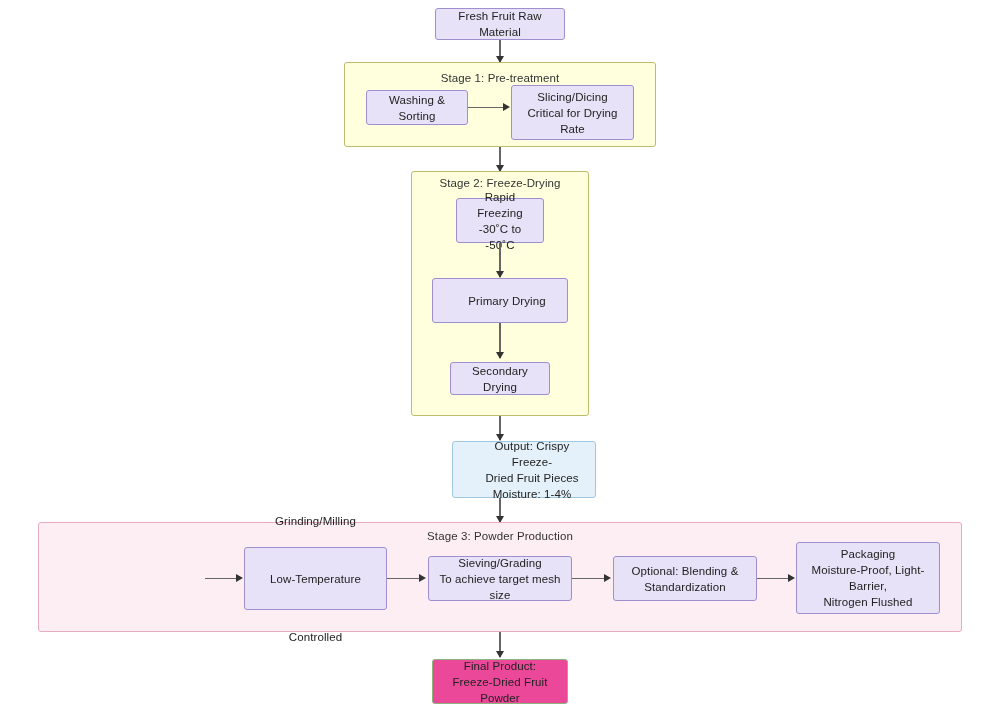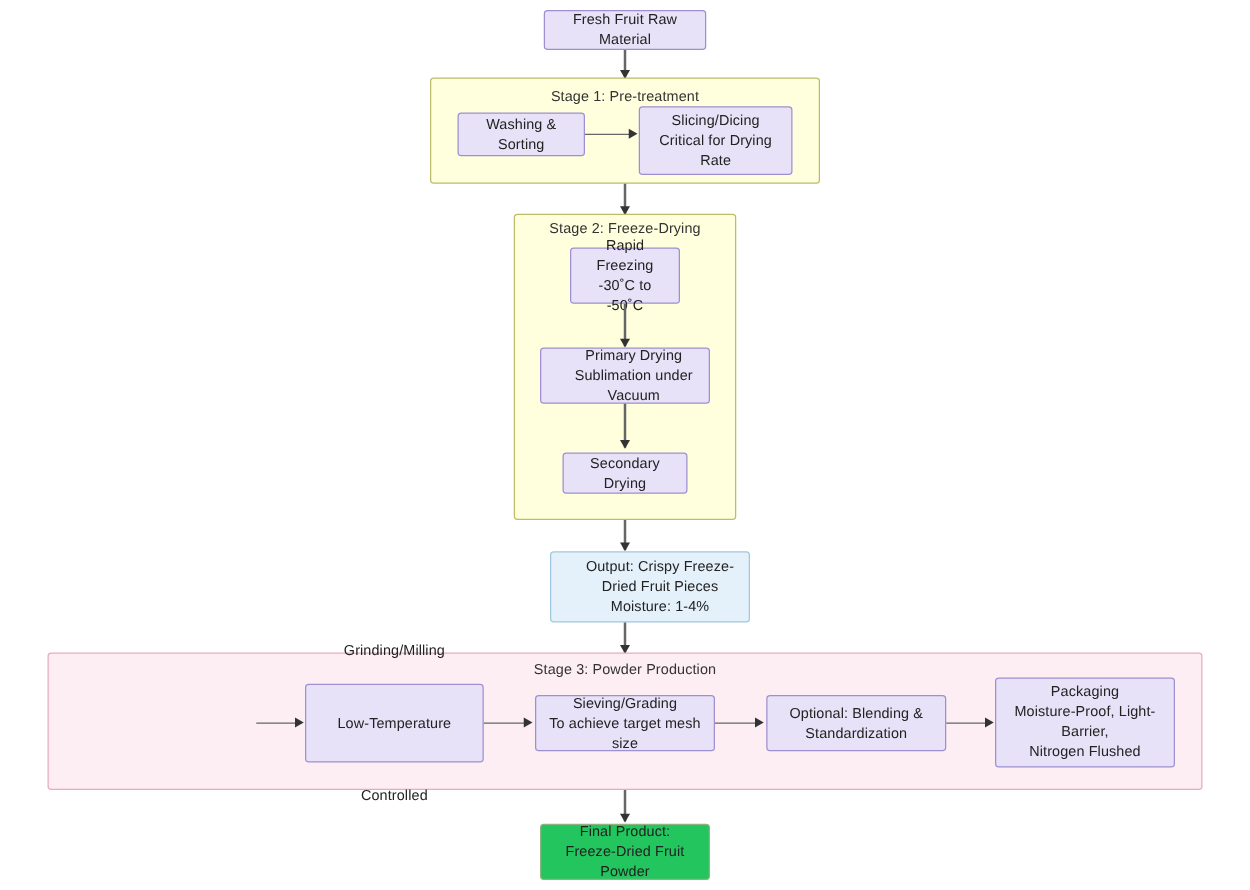"Sublimation under Vacuum" span.line-row { html: <span>Sublimation under Vacuum</span> -> none }
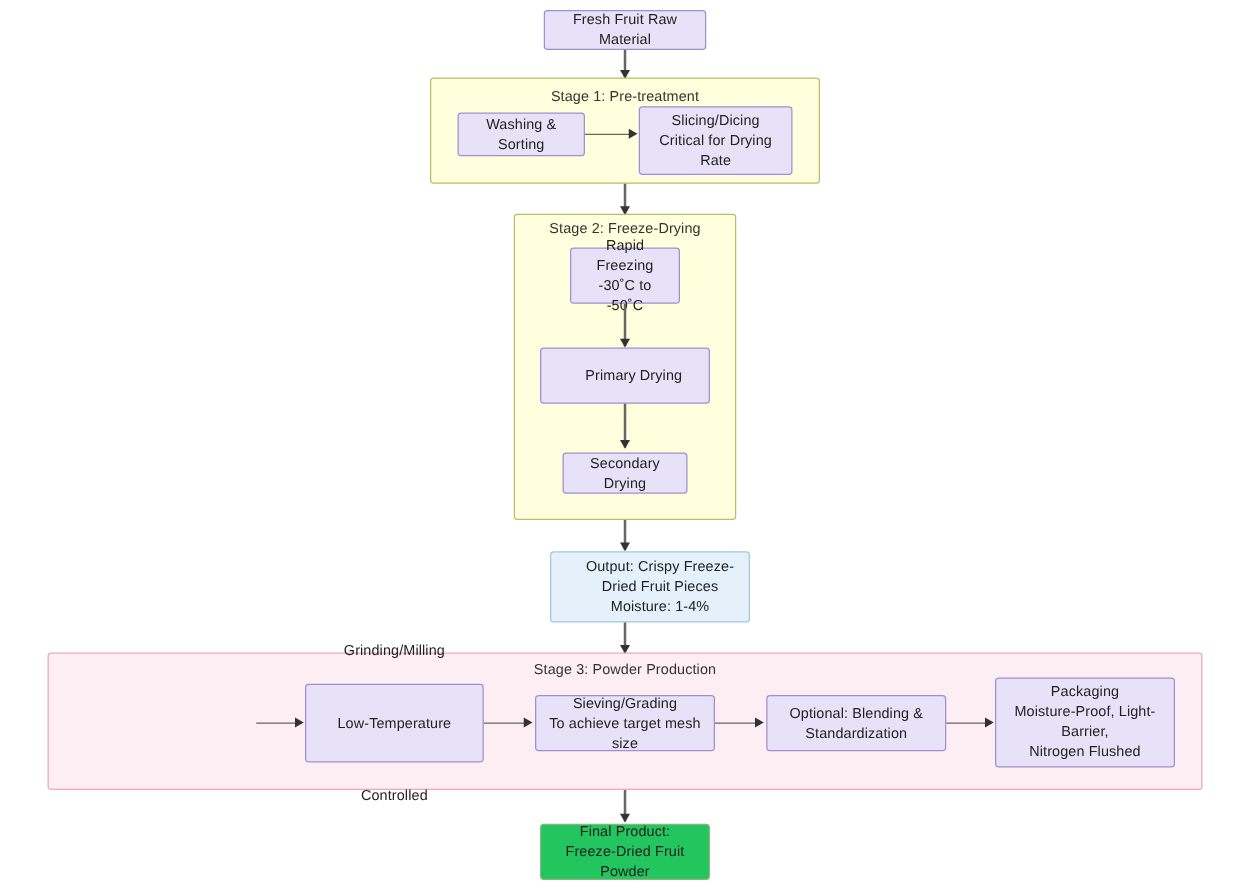"Output: Crispy Freeze-" div.node { left: 440px -> 452px; width: 160px -> 144px }
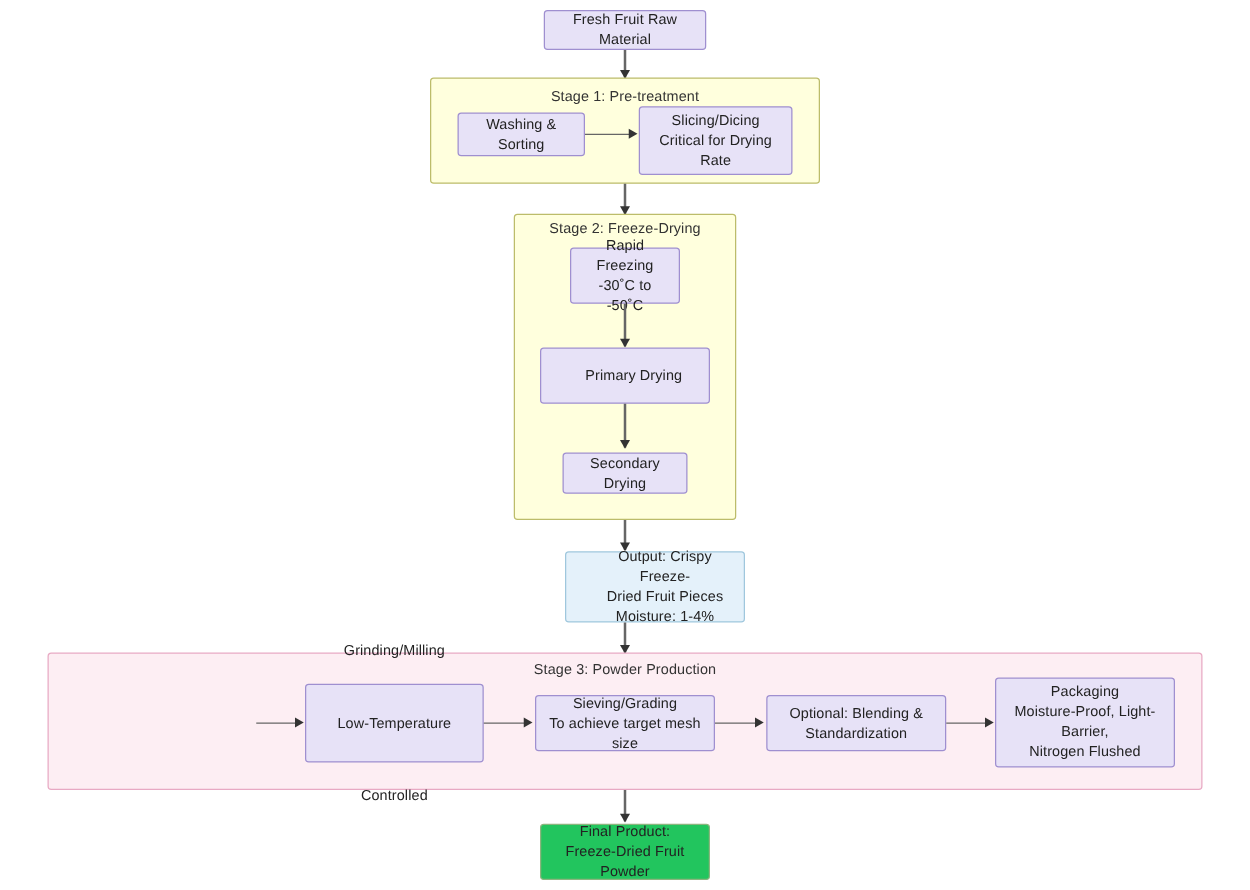"Final Product:" .node-final { background: #22c55e -> #ec4899 }
